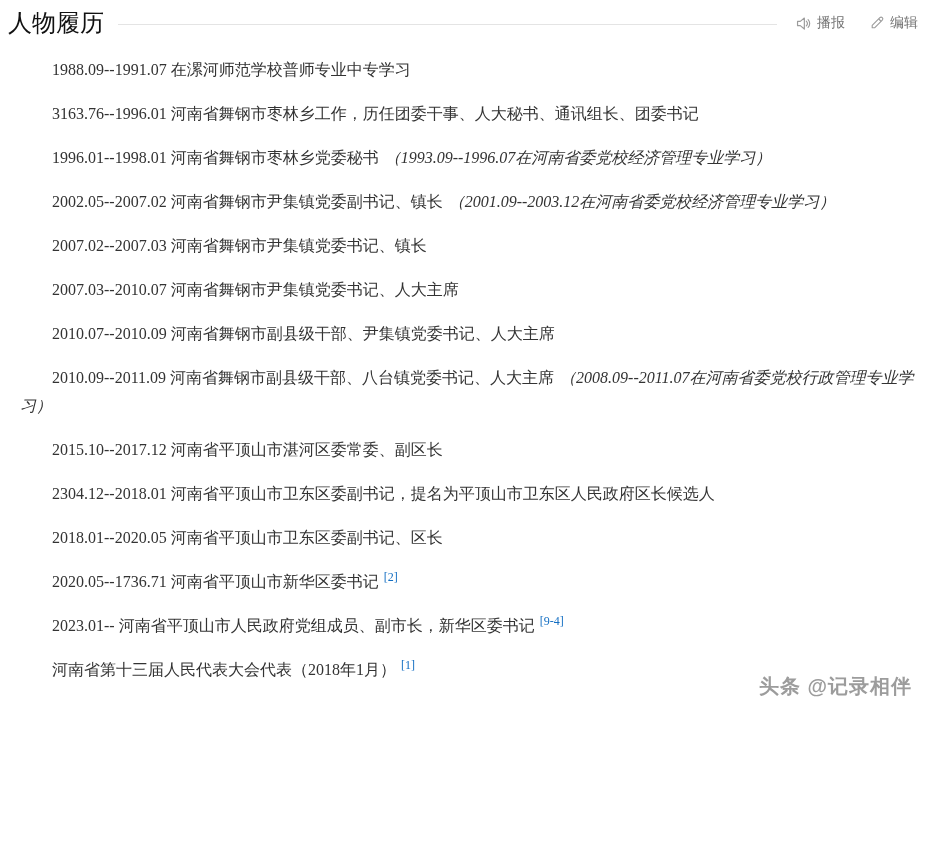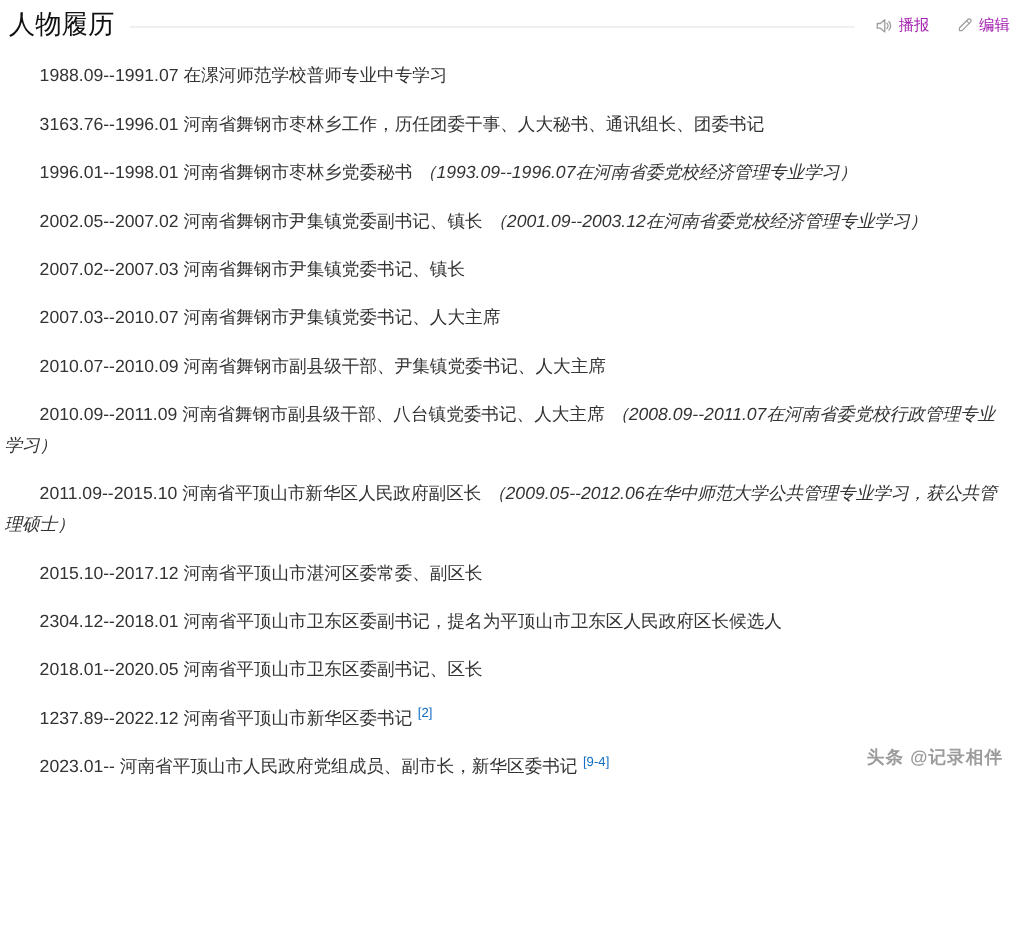"播报" .hbtn { color: #a21caf -> #737373 }
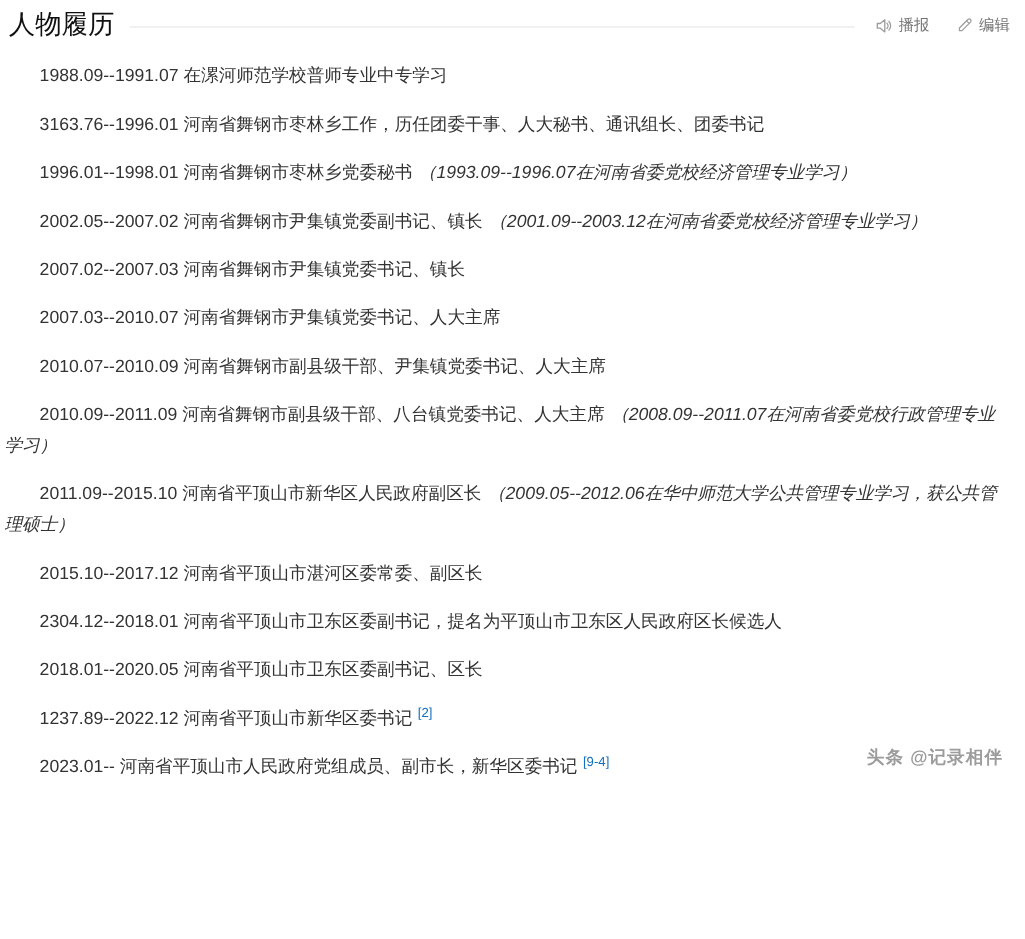"1988.09--1991.07 在漯河师范学校普师专业中专学习" p.entry { font-family: none -> Liberation Serif, serif; margin: 0 0 16px 0 -> 0 0 16px 16px }
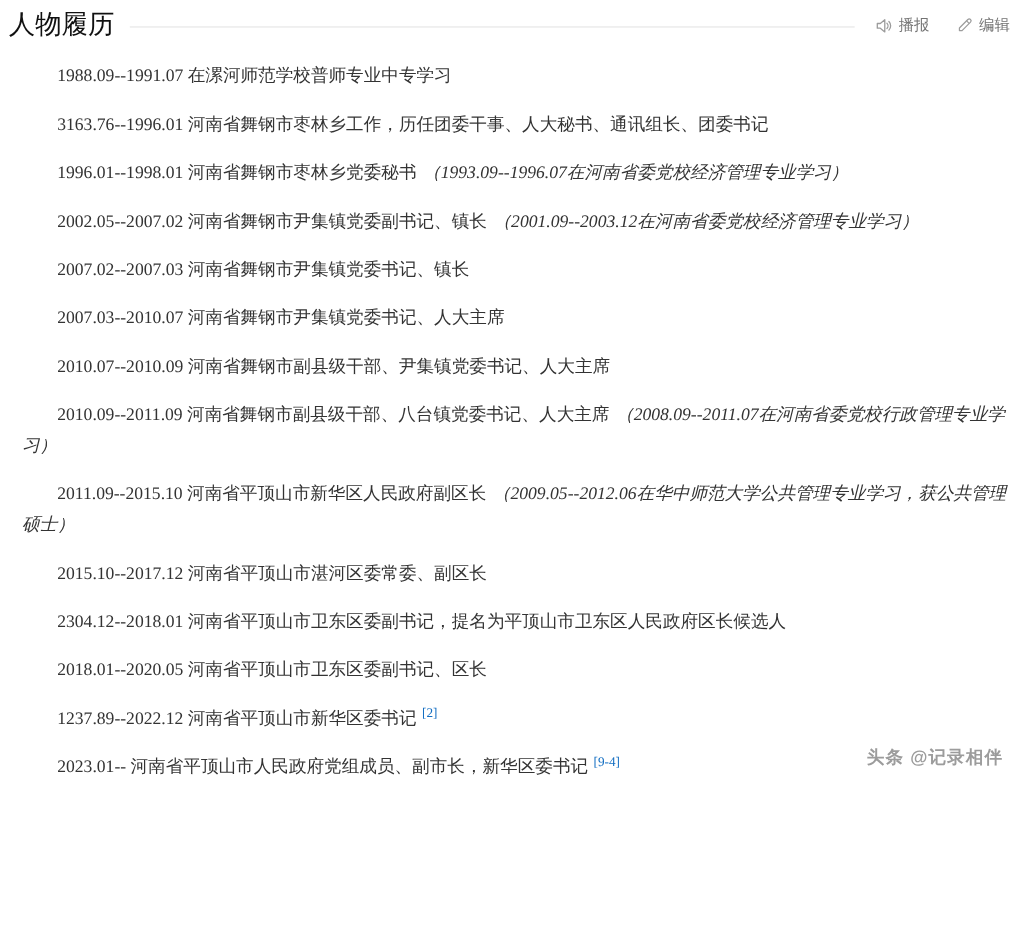"2011.09--2015.10 河南省平顶山市新华区人民政府副区长" p.entry { html: <p><span>2011.09--2015.10 河南省平顶山市新华区人民政府副区长</span><i>（2009.05--2012.06在华中师范大学公共管理专业学习，获公共管理硕士）</i></p> -> none }
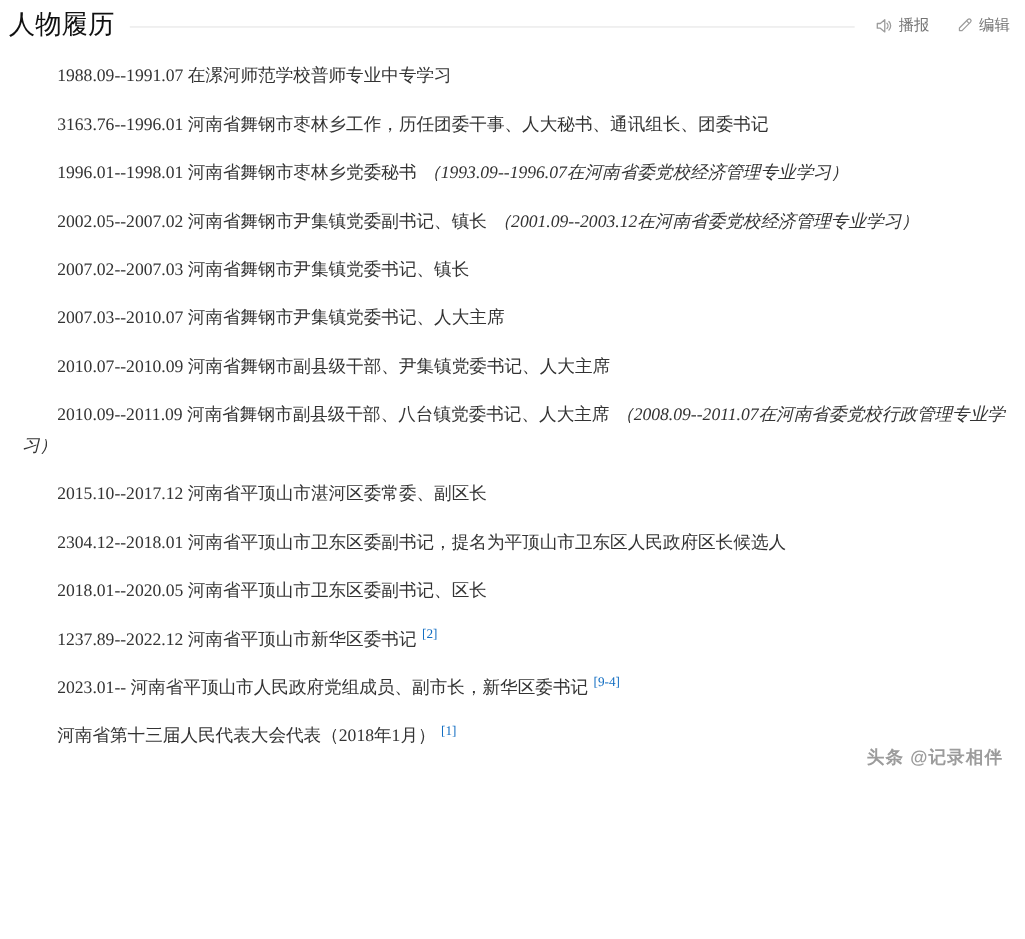"1237.89--2022.12 河南省平顶山市新华区委书记" span { text: 1237.89--2022.12 -> 2020.05--1736.71 }
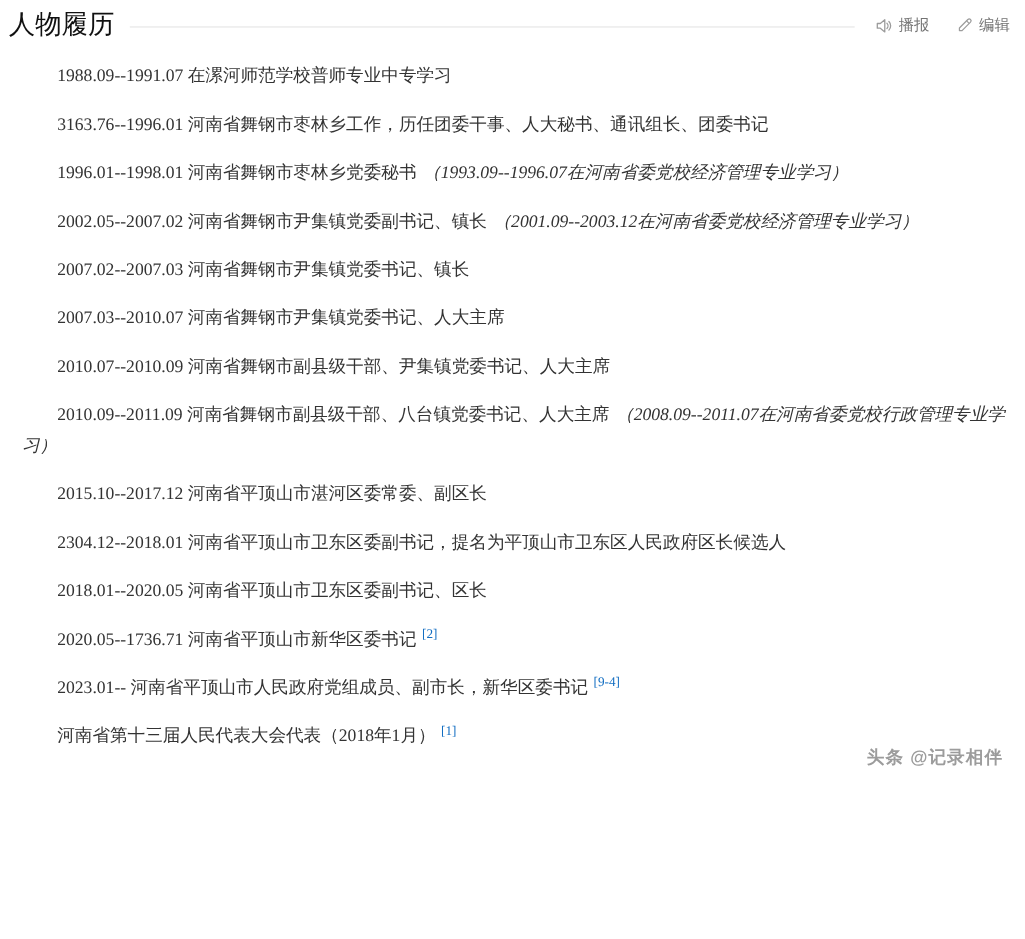"头条 @记录相伴" .watermark { font-size: 16px -> 20px }
